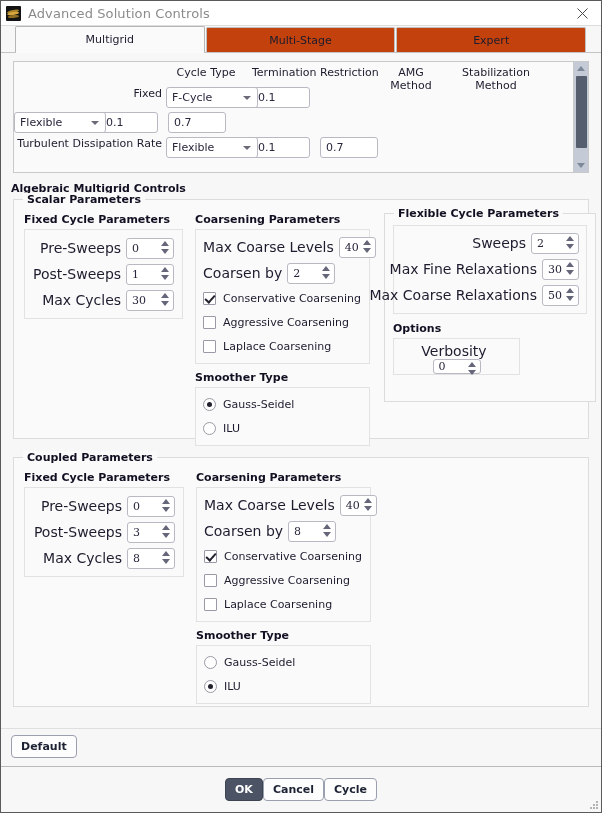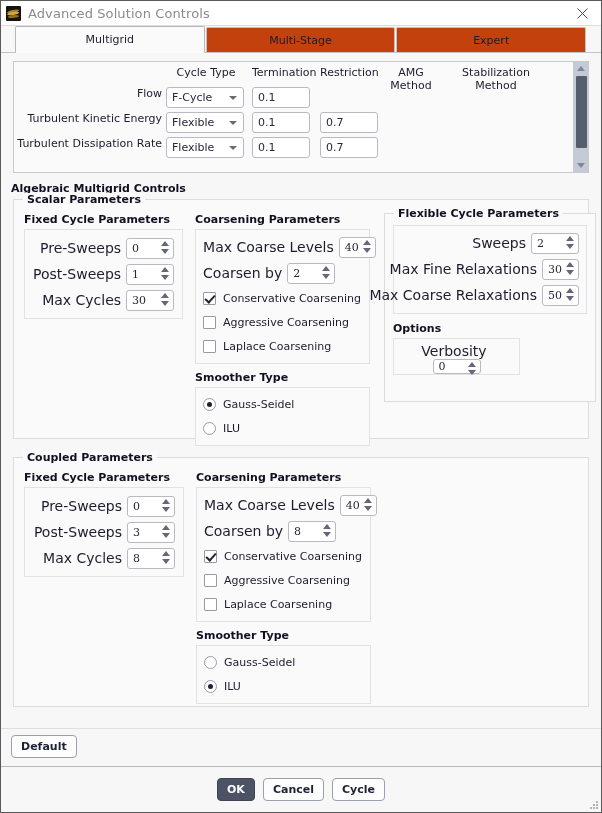"Flow" div.c-label { text: Flow -> Fixed }
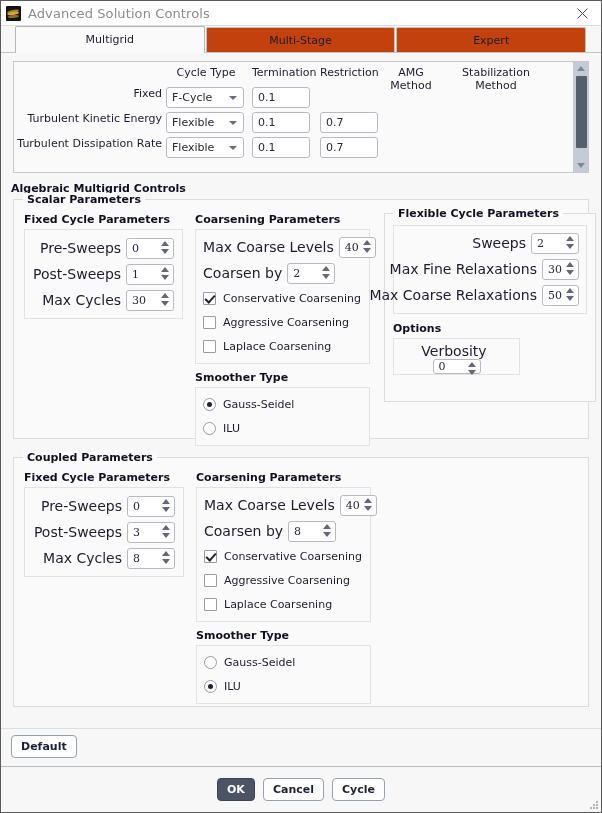"F-Cycle" select.combo, .combo { width: 78px -> 92px }
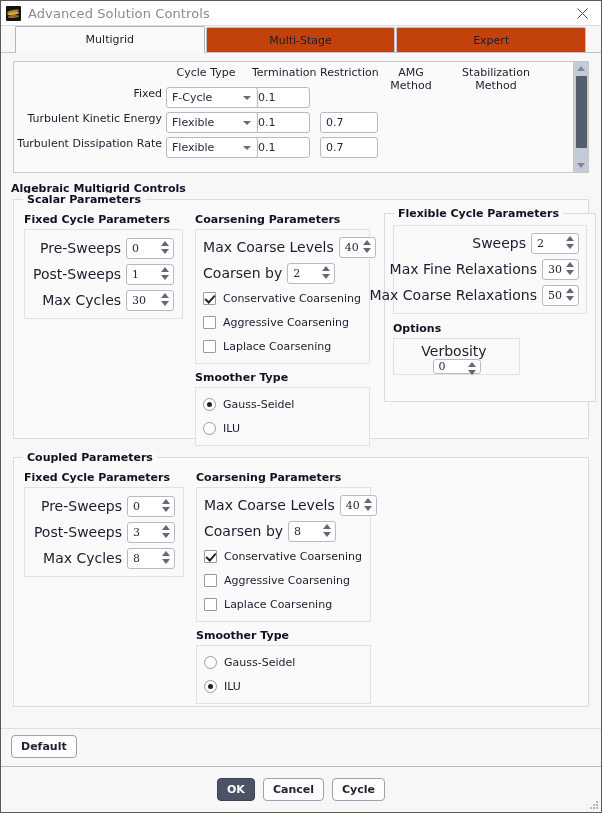"Turbulent Kinetic Energy" div.c-label { html: <div>Turbulent Kinetic Energy</div> -> none }
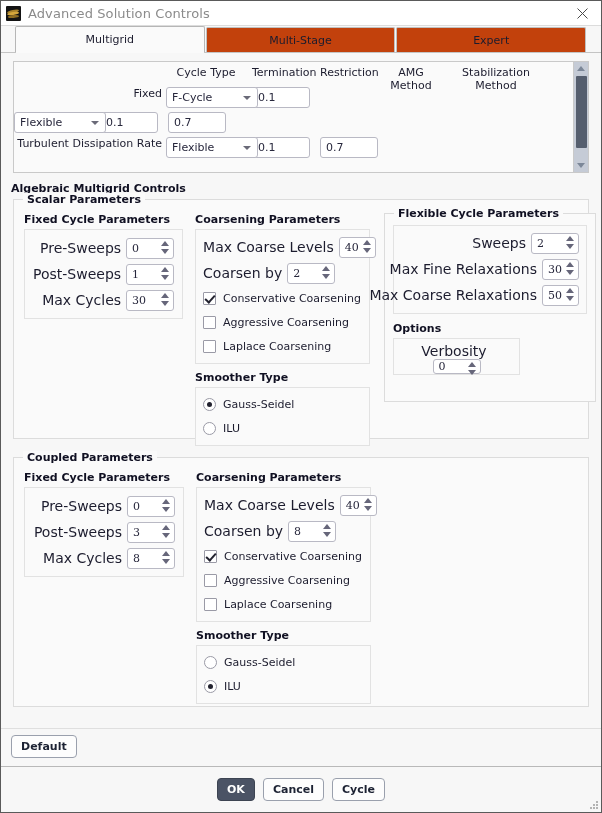"OK" #btnbar { gap: 8px -> none }
